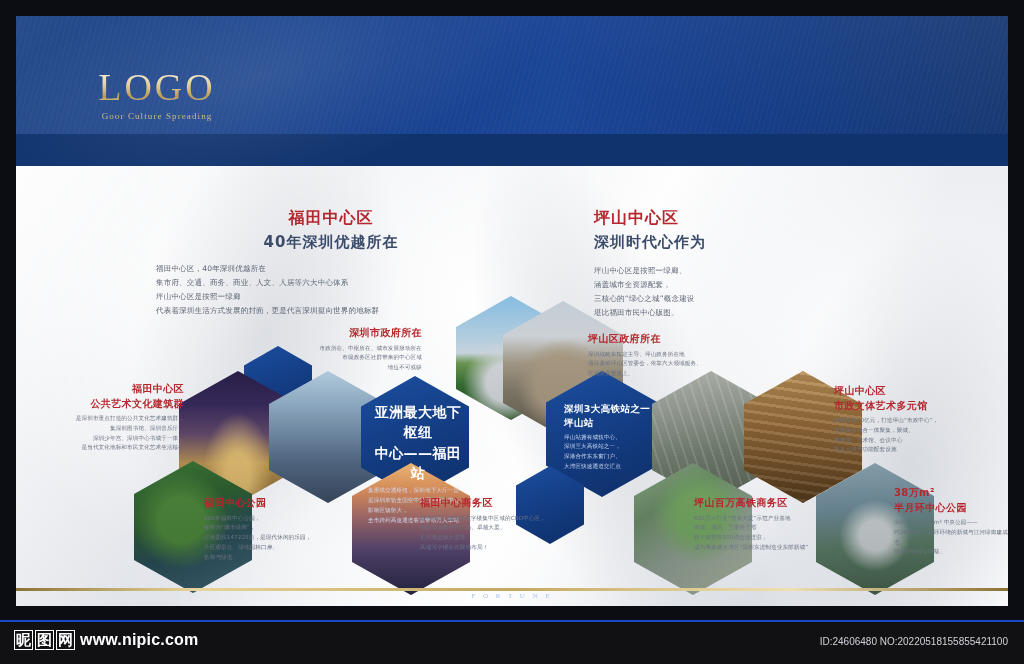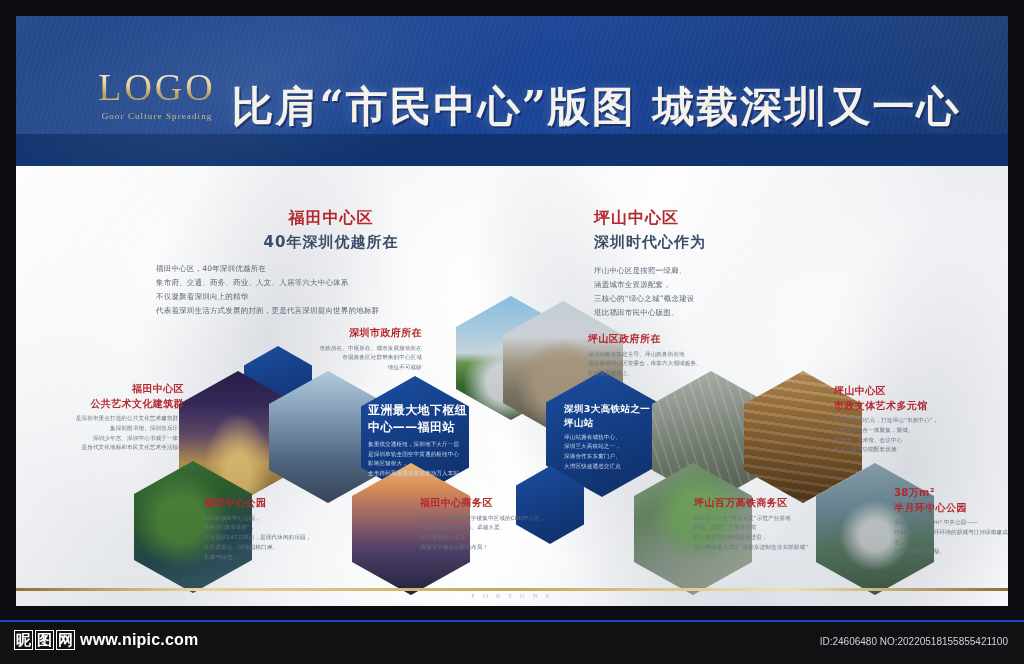"比肩“市民中心”版图 城载深圳又一心" div.main-title { html: <div>比肩“市民中心”版图 城载深圳又一心</div> -> none }
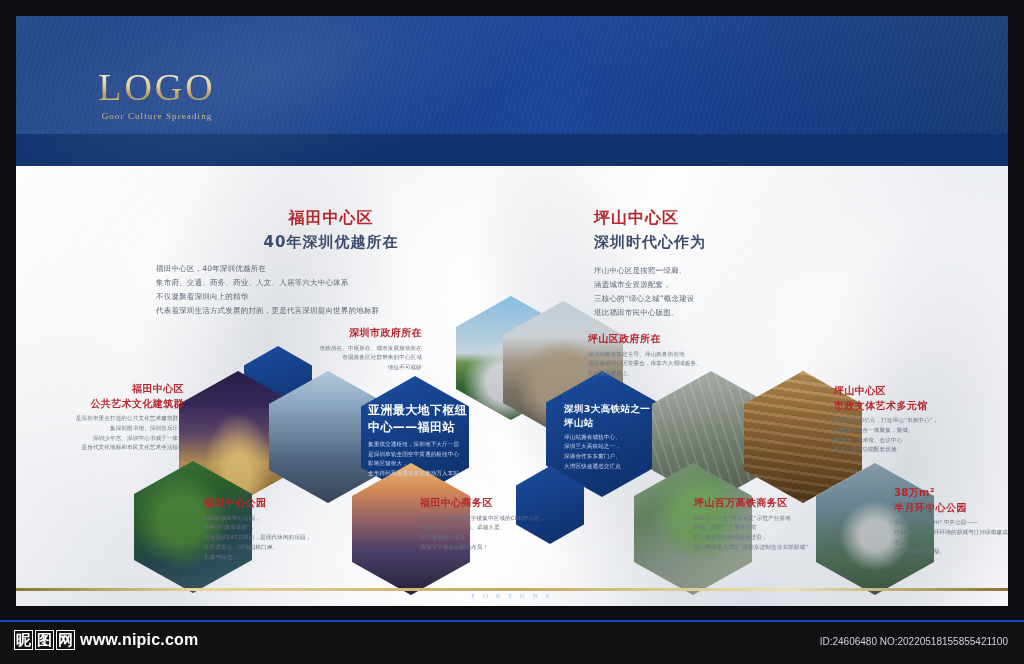"不仅凝聚着深圳向上的精华" div { text: 不仅凝聚着深圳向上的精华 -> 坪山中心区是按照一绿廊 }
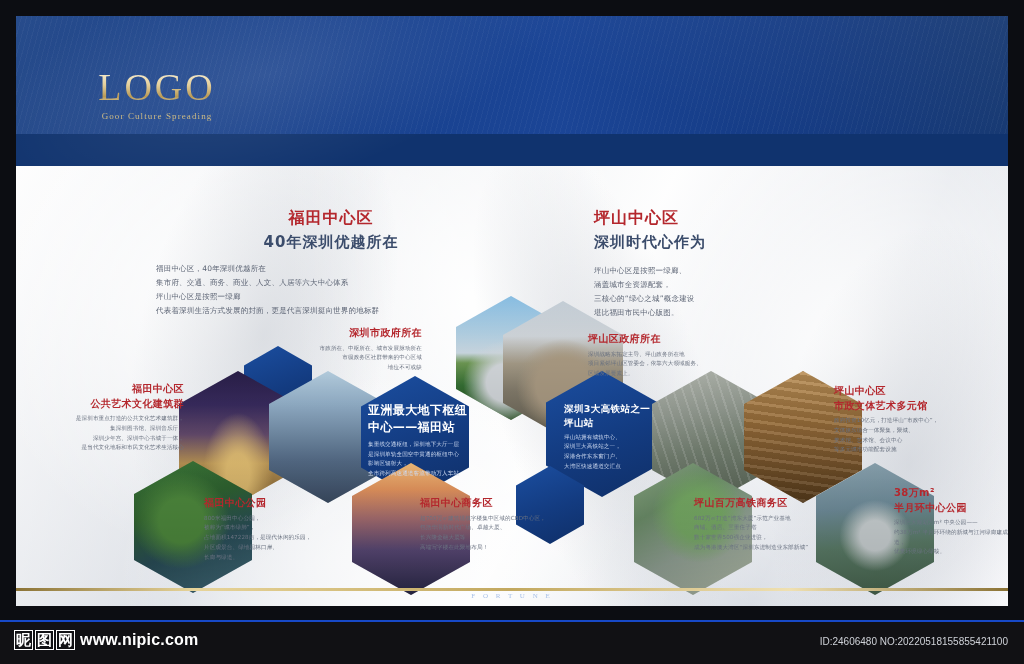"亚洲最大地下枢纽" div.h { font-size: 12px -> 14px; text-align: none -> center }
